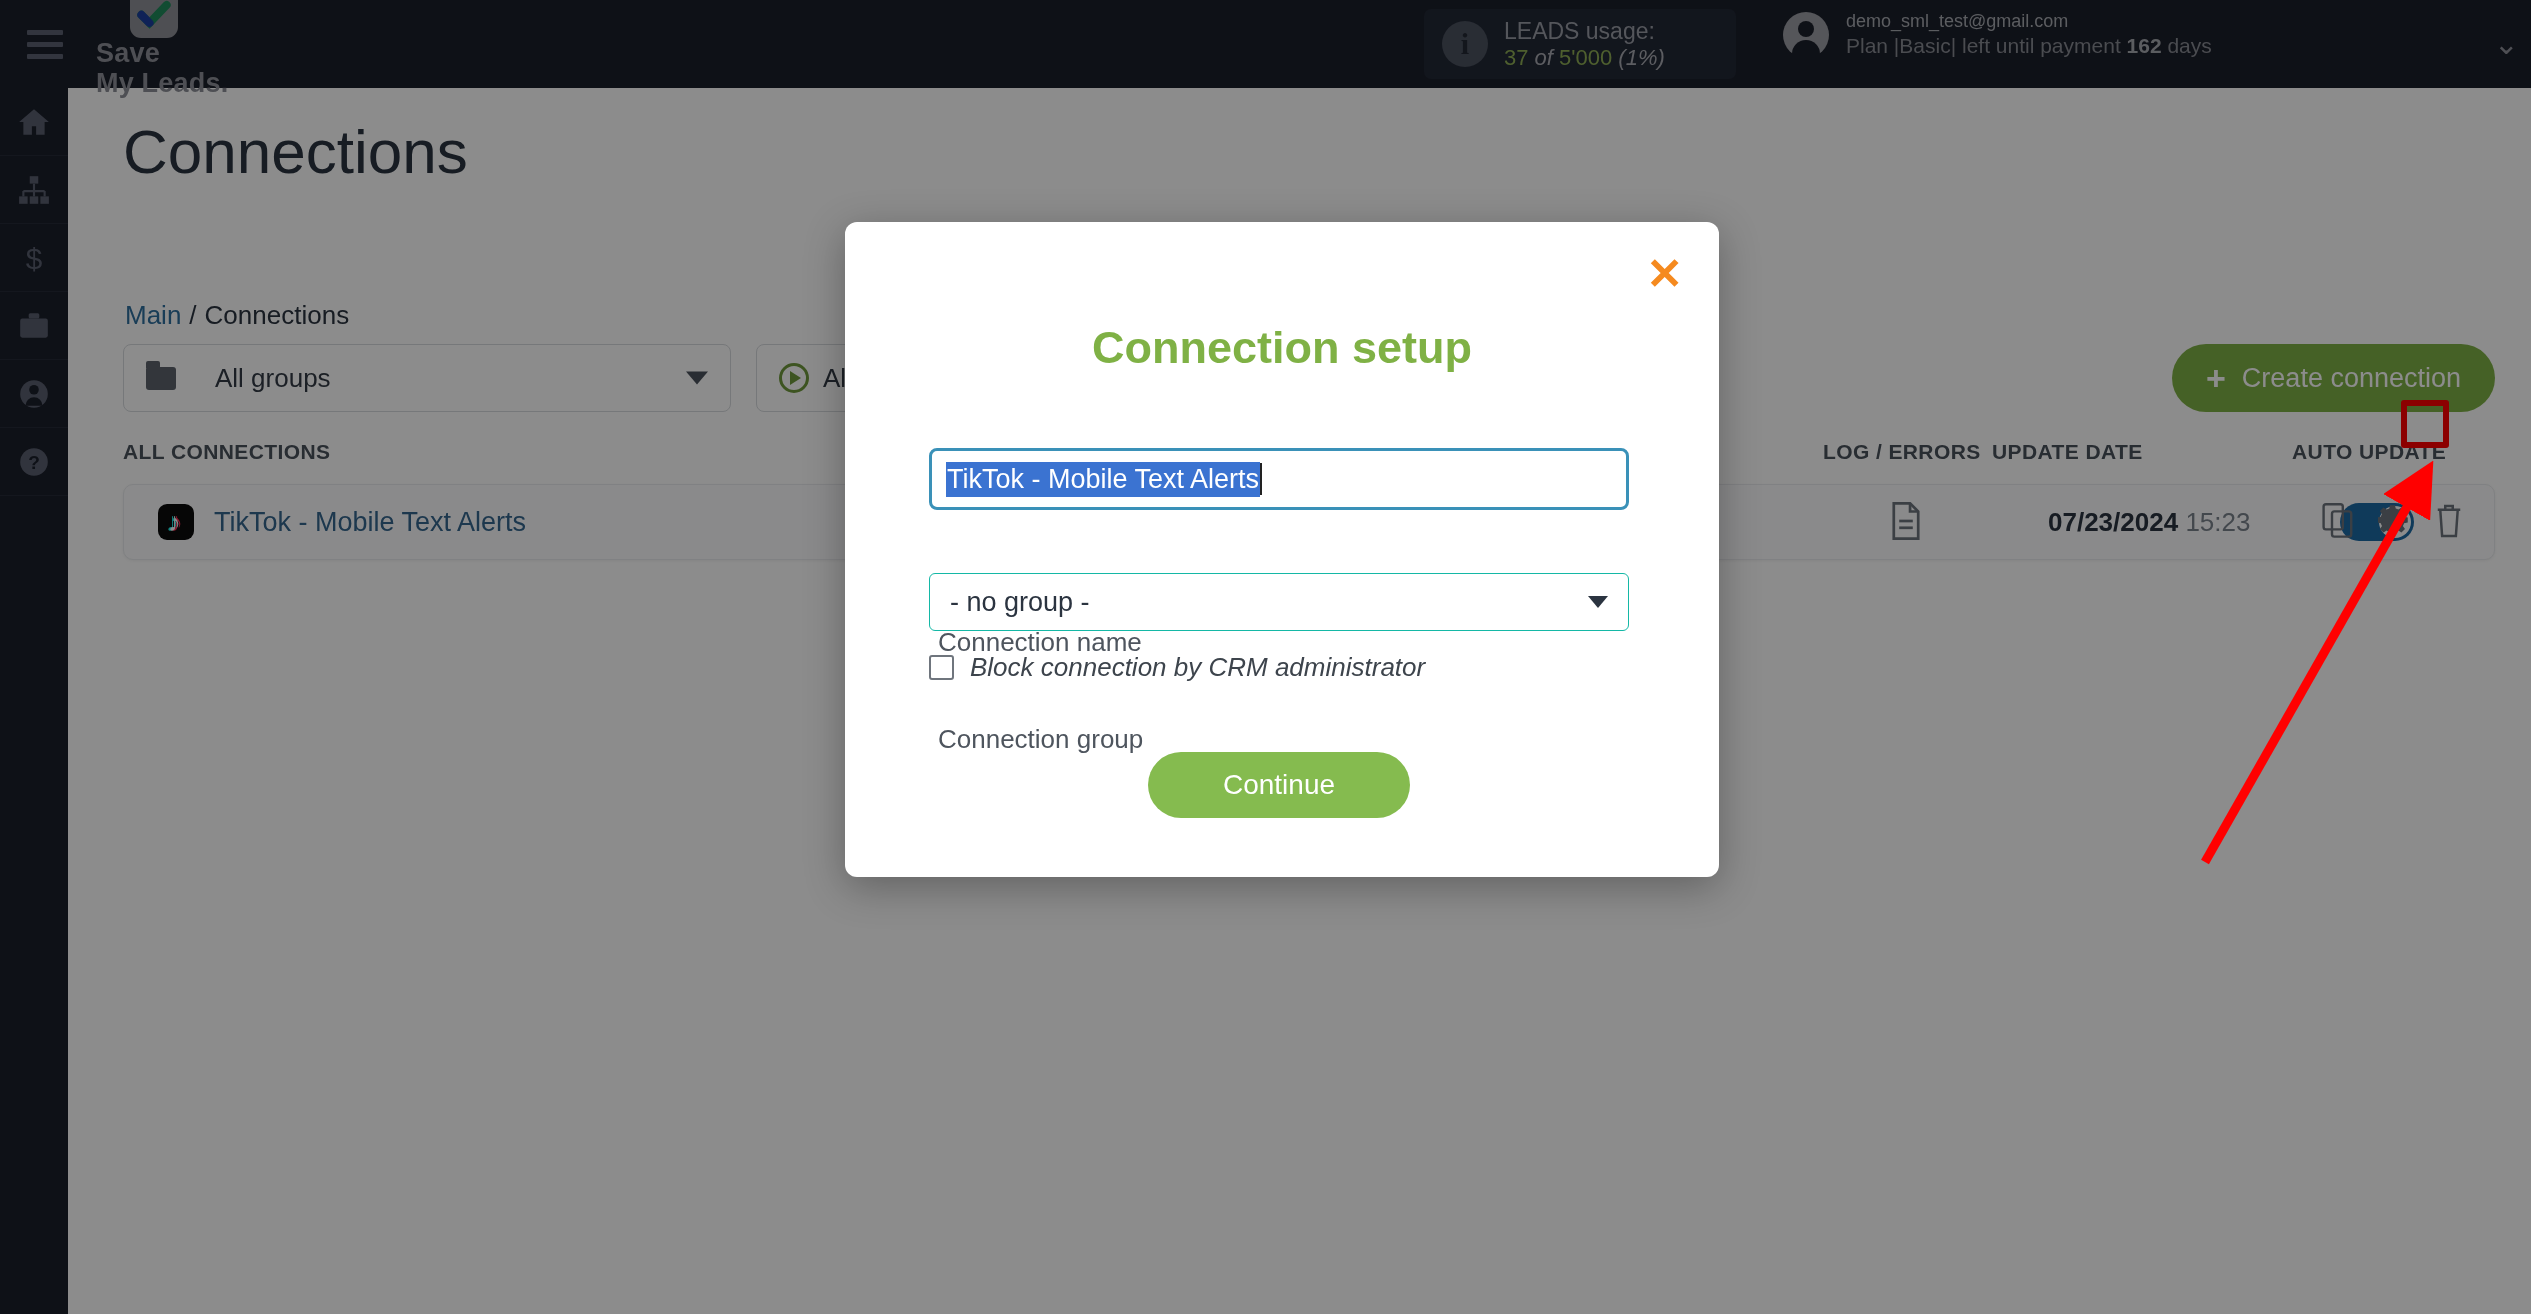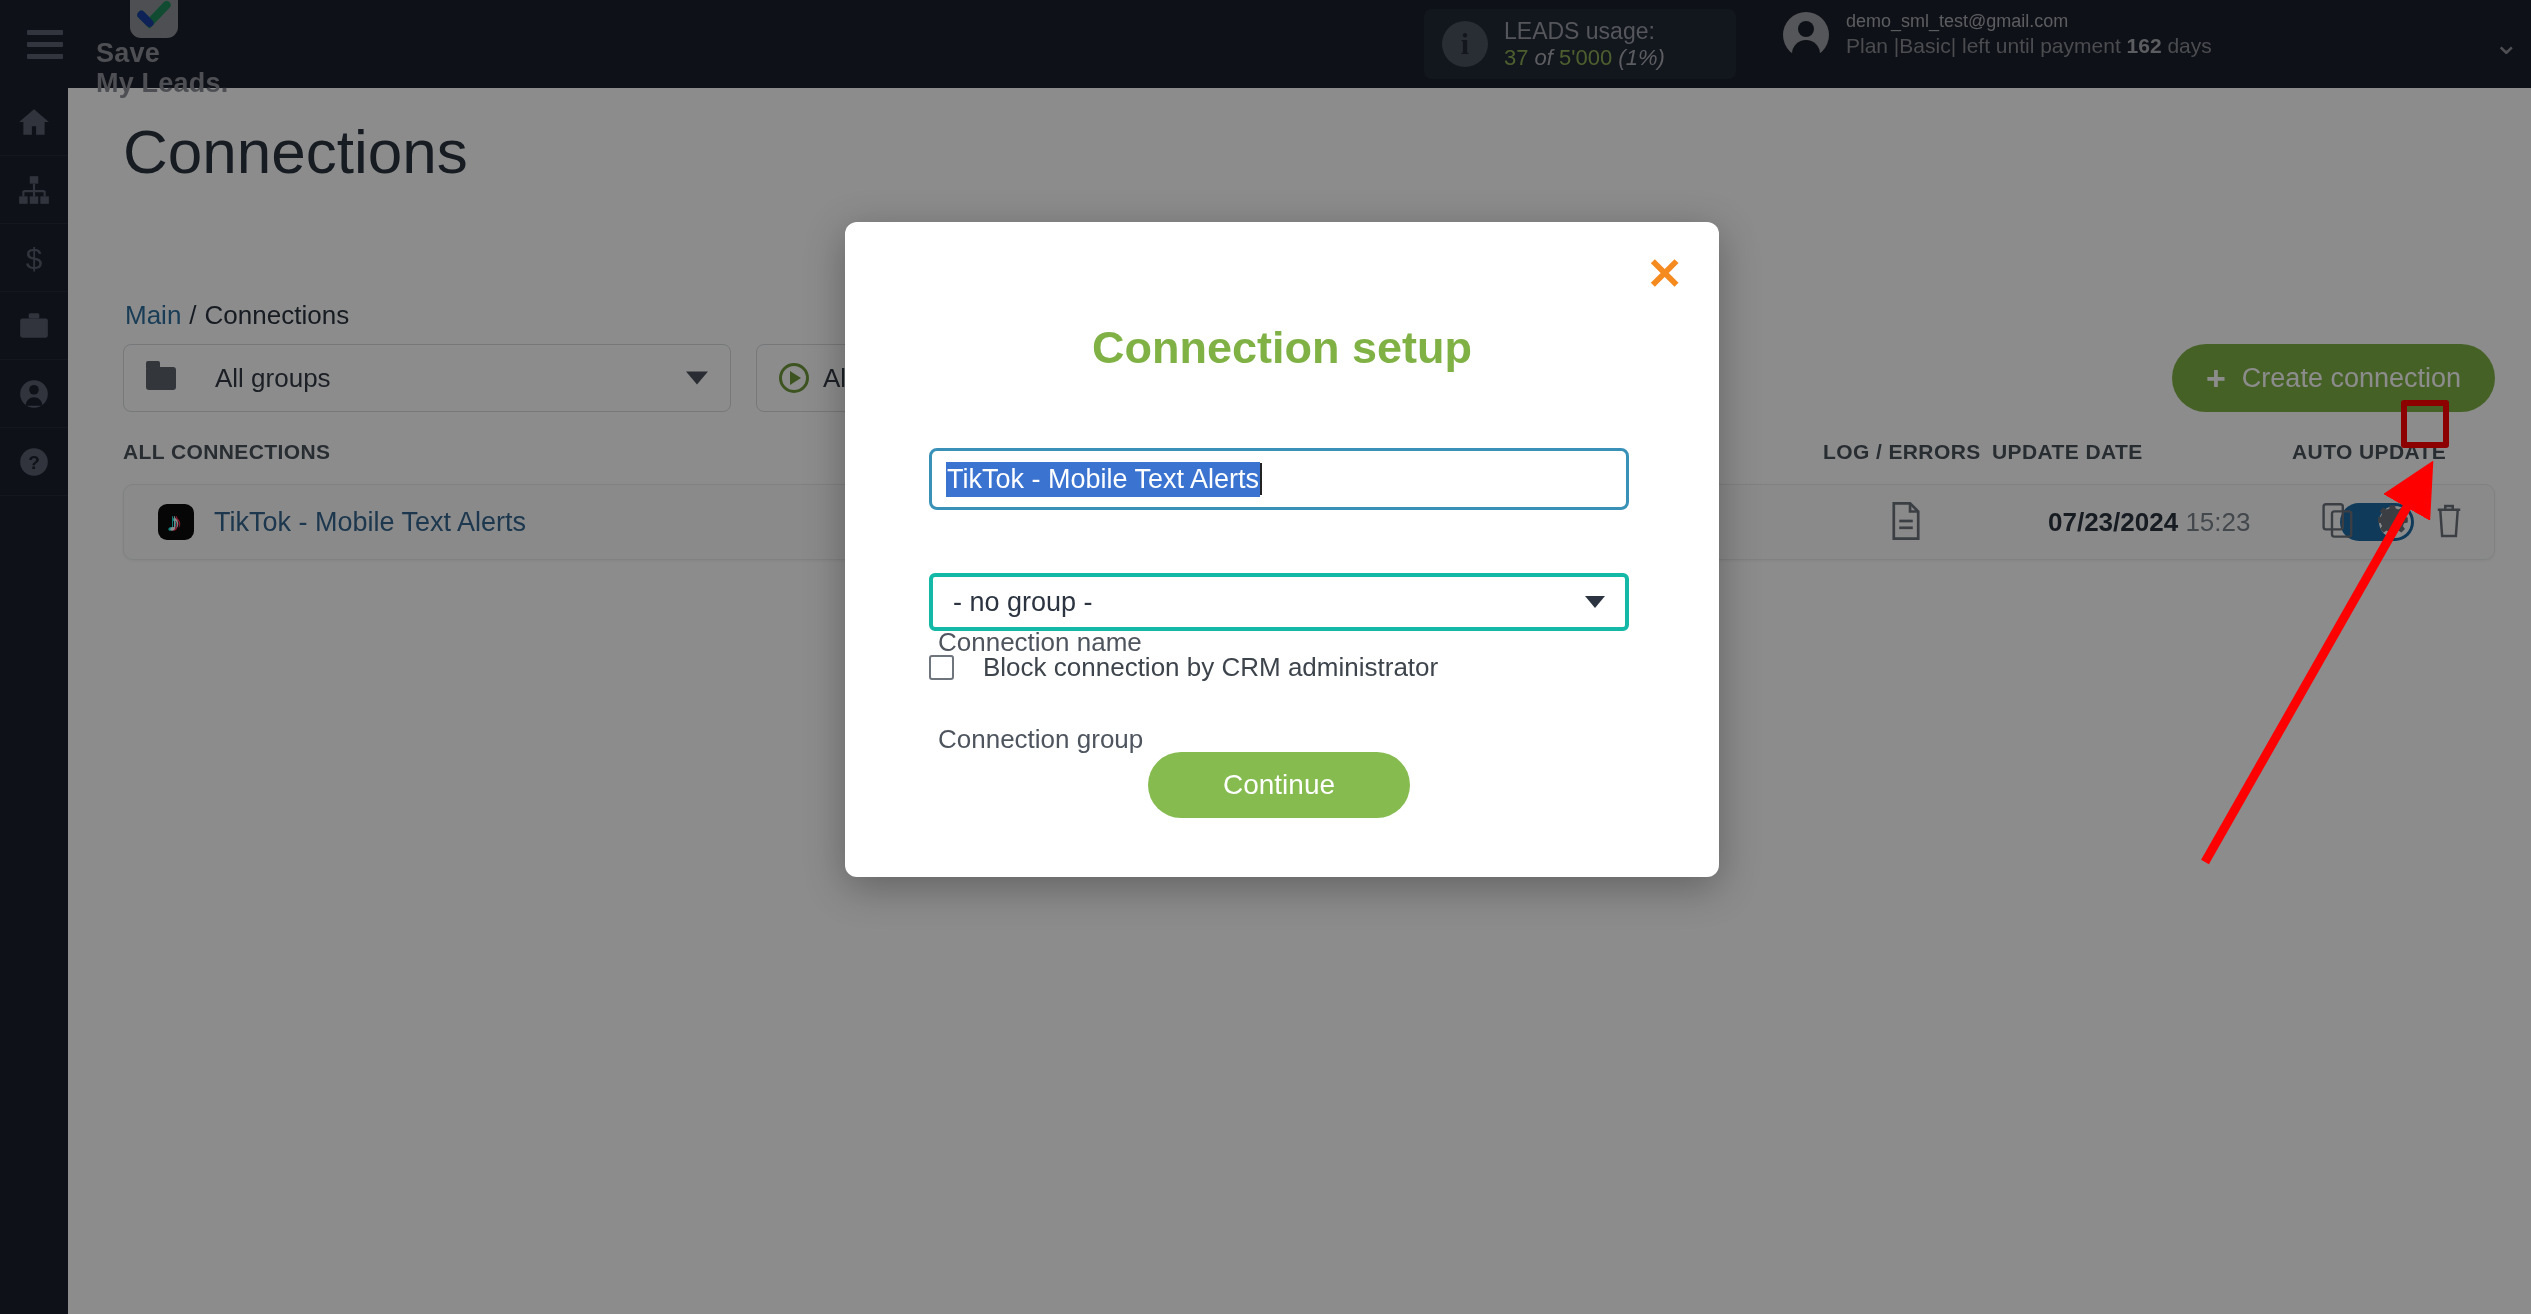"- no group -" .group-select { border: 4px solid #14b8a6 -> 1px solid #14b8a6 }
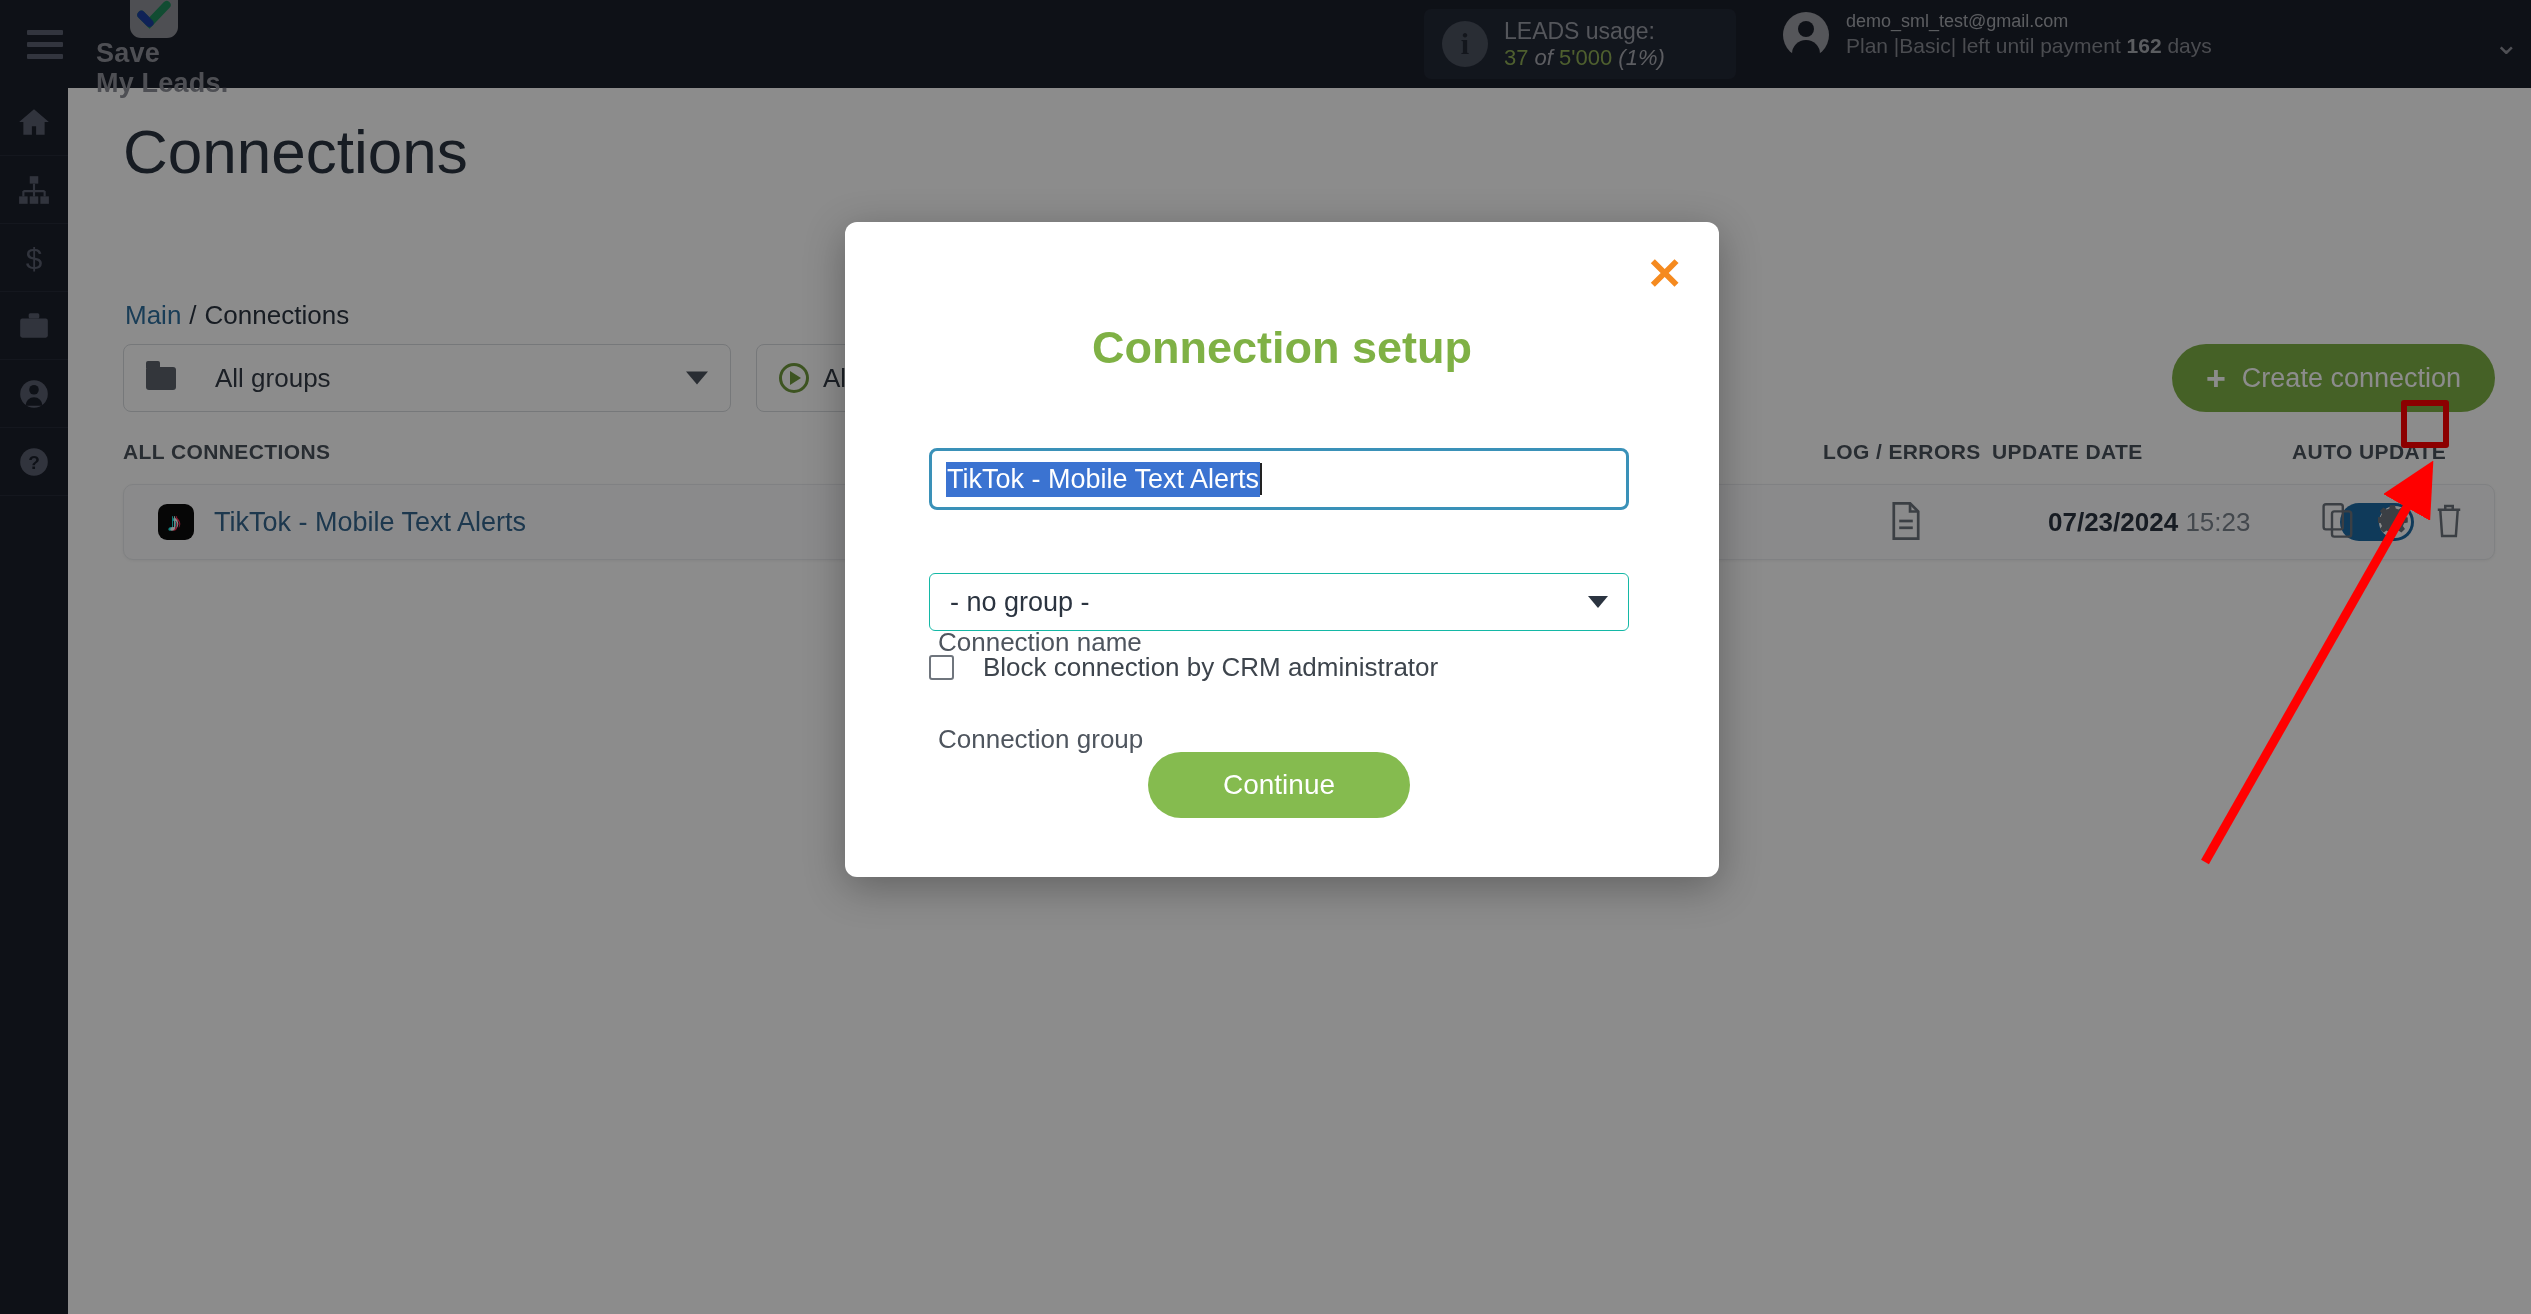"Block connection by CRM administrator" .checkrow { font-style: none -> italic; gap: 29px -> 16px }
